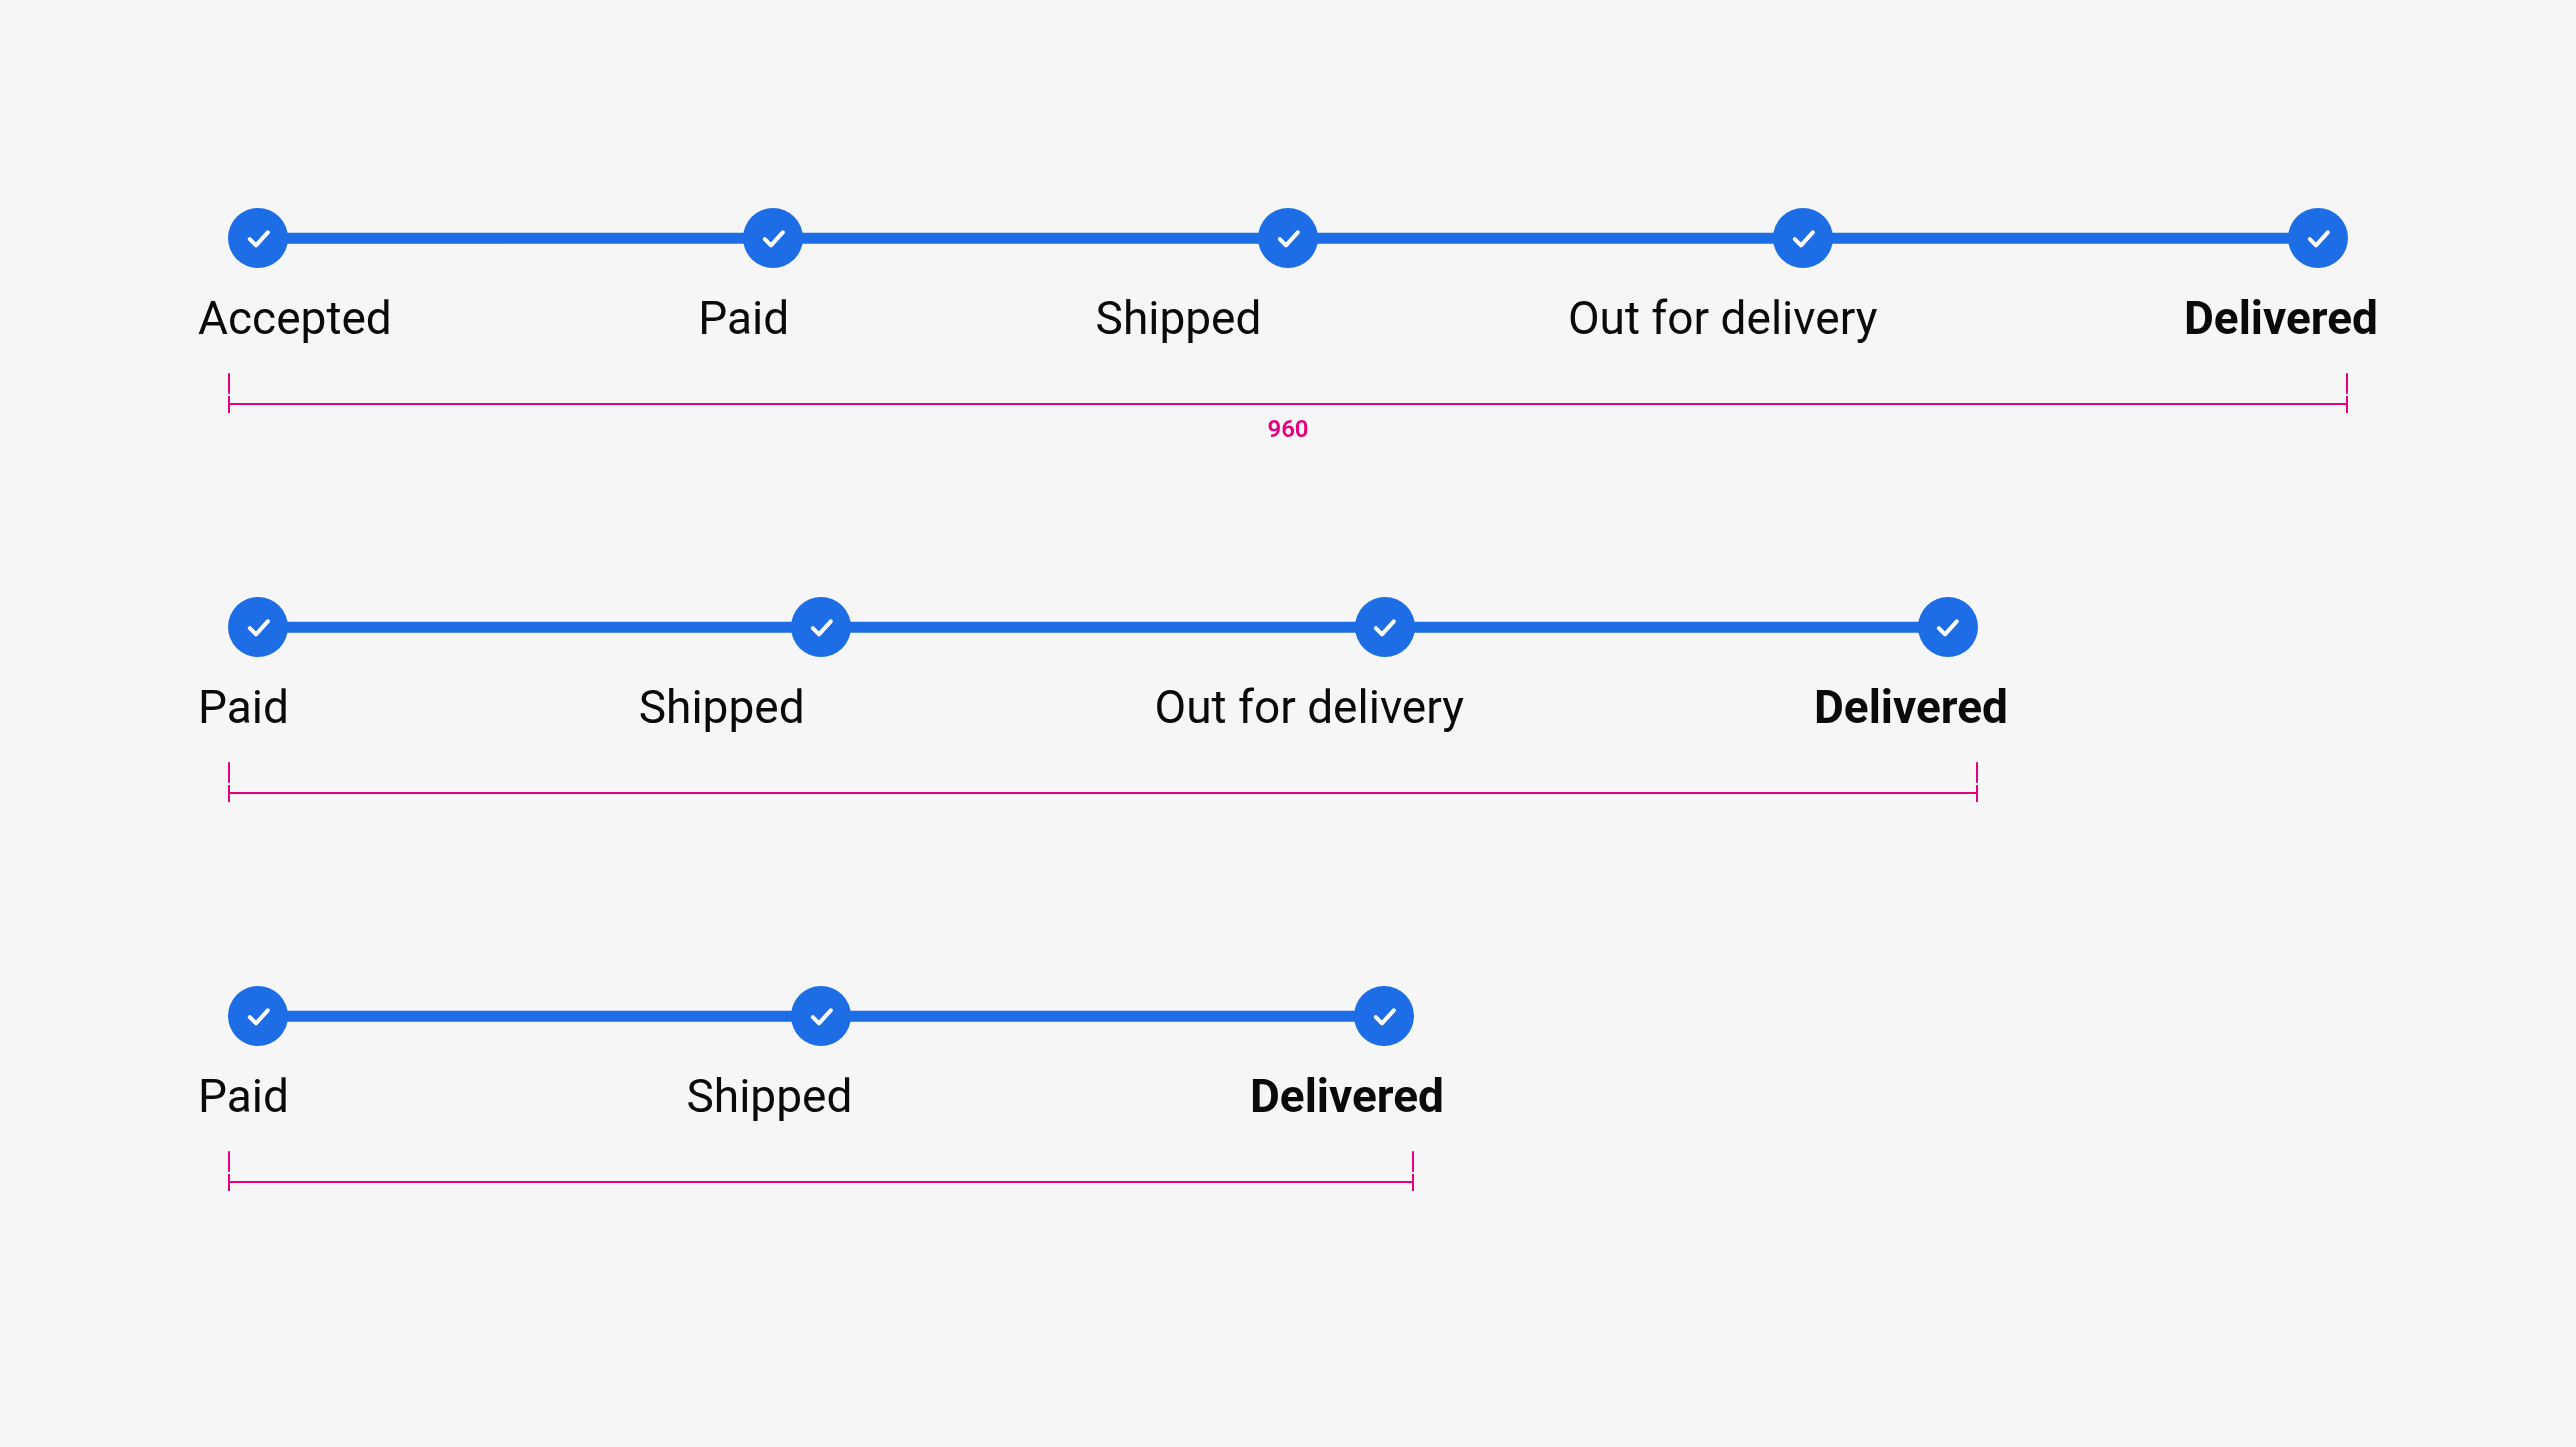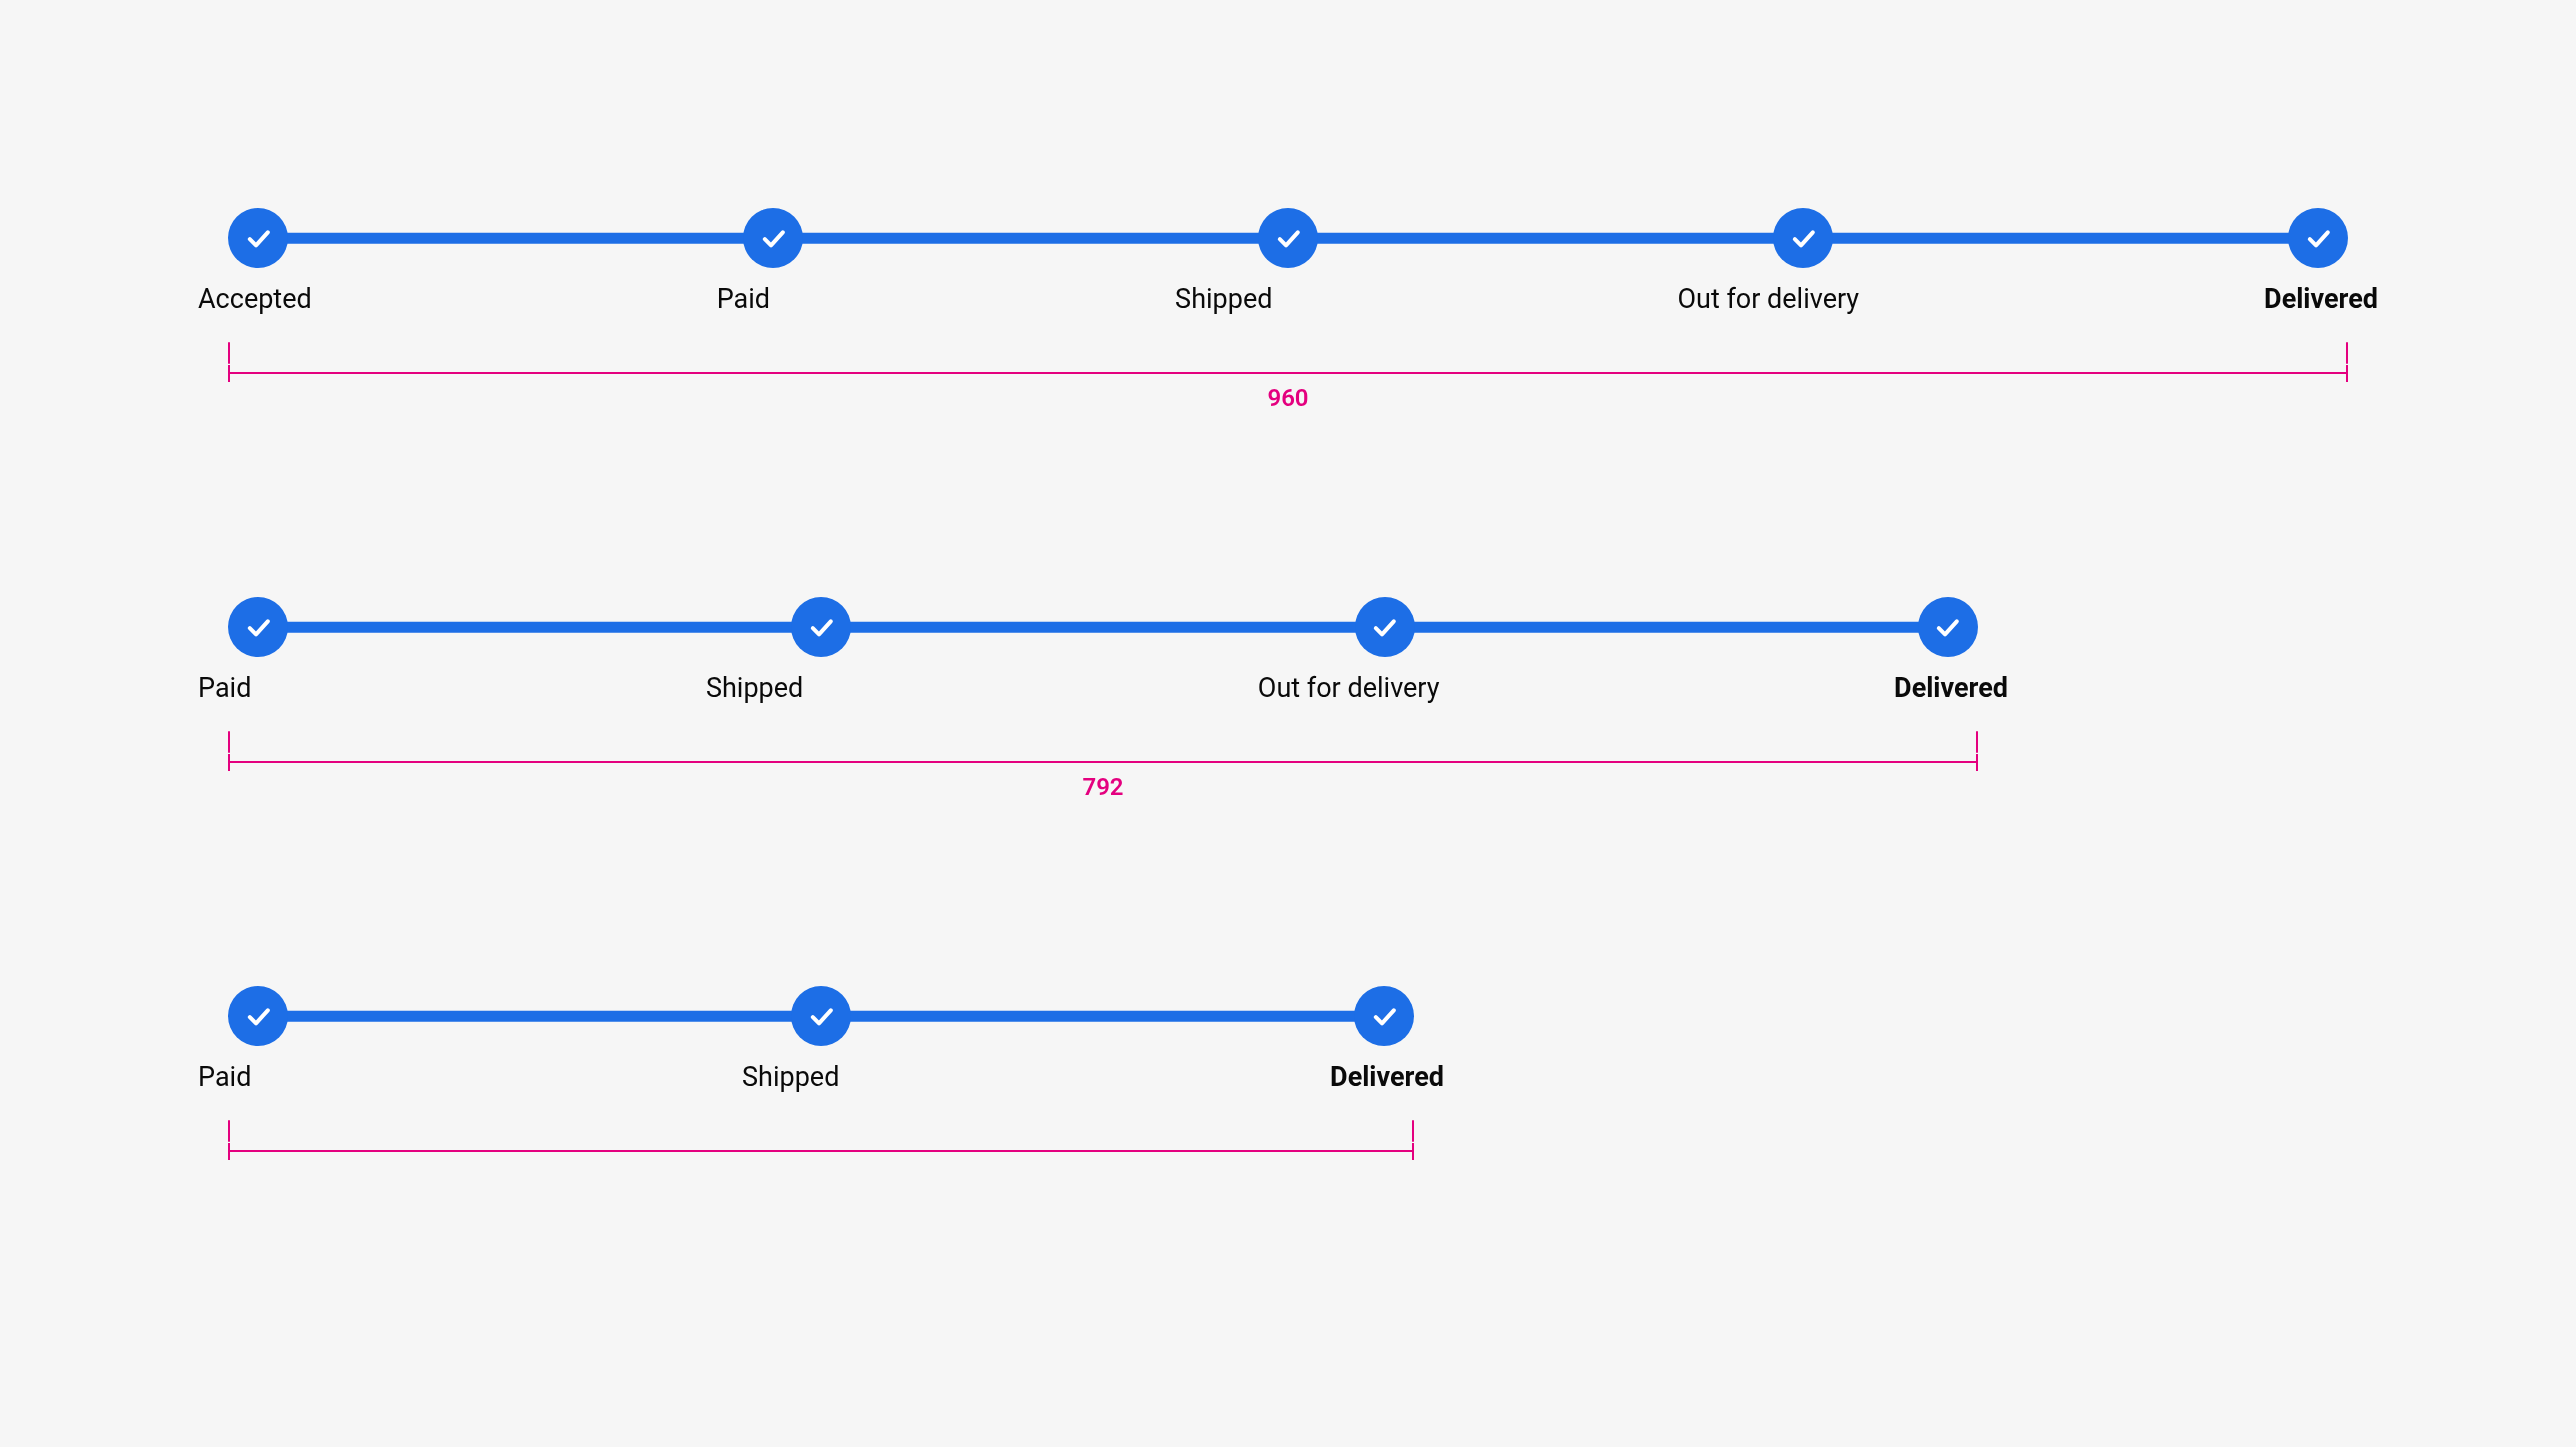"Accepted" .label { font-size: 27px -> 46px; margin-top: none -> 8px }
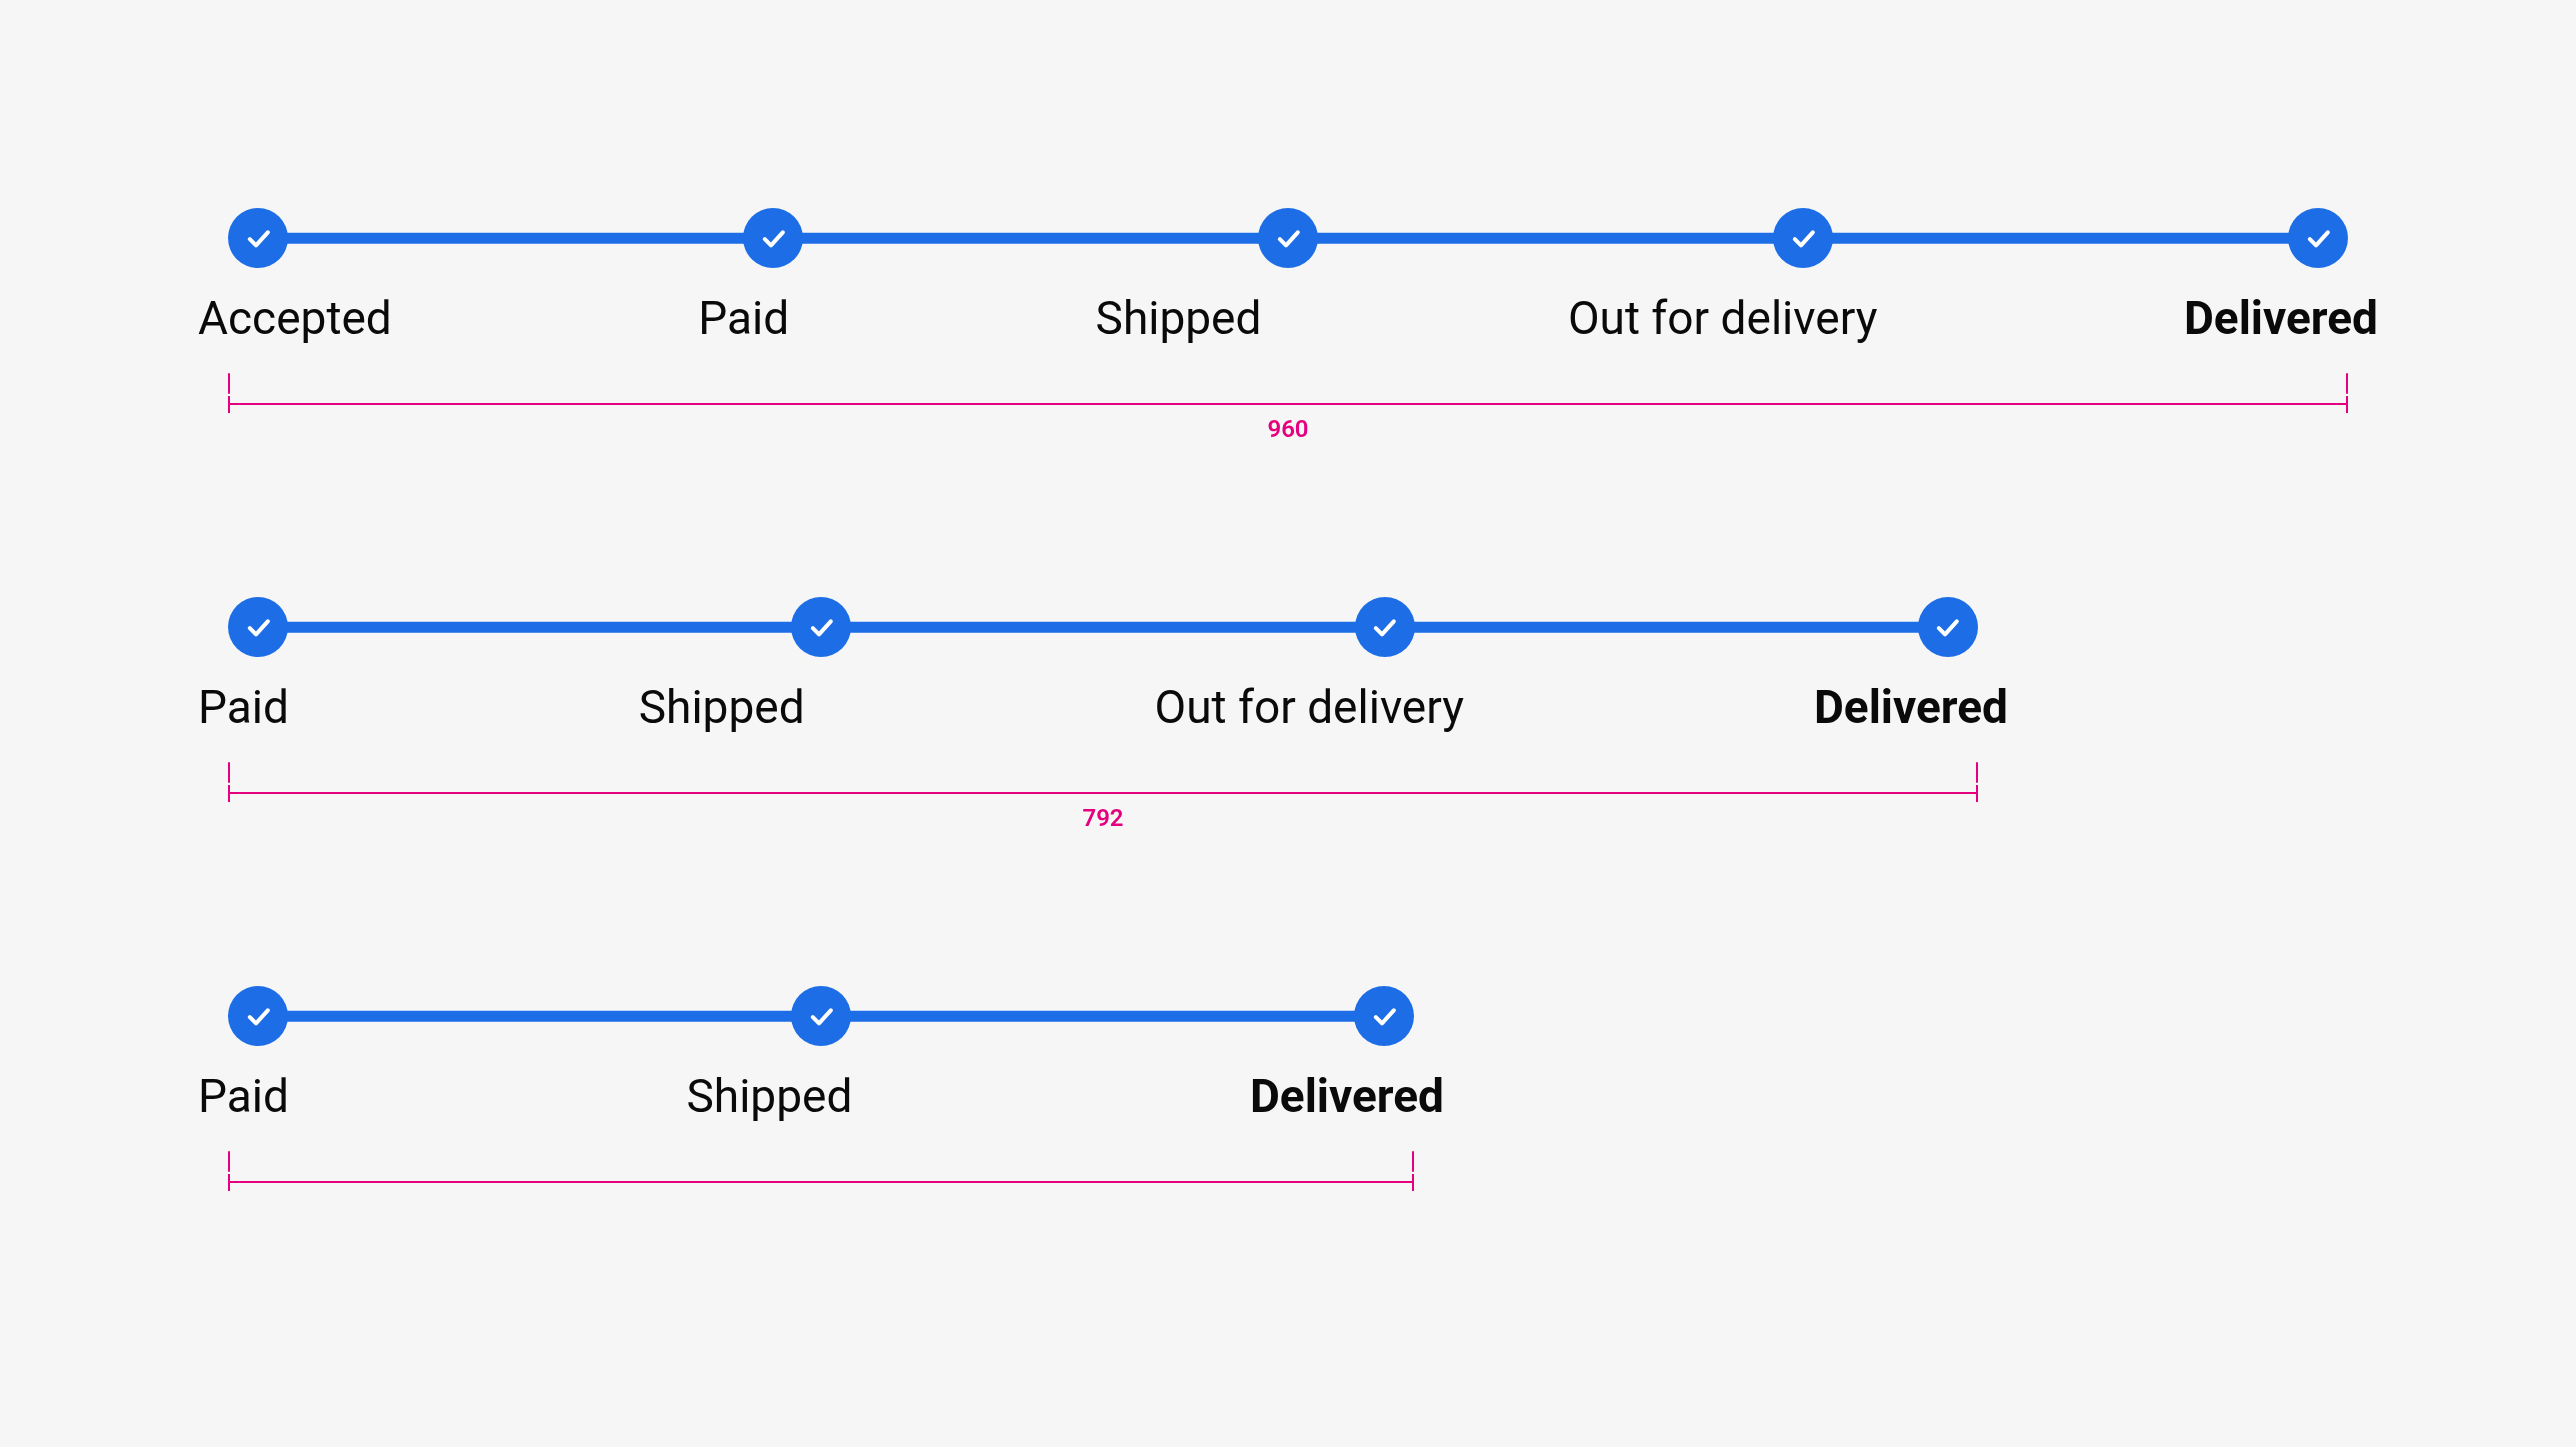"792" div.dim-value { html: <div>792</div> -> none }
